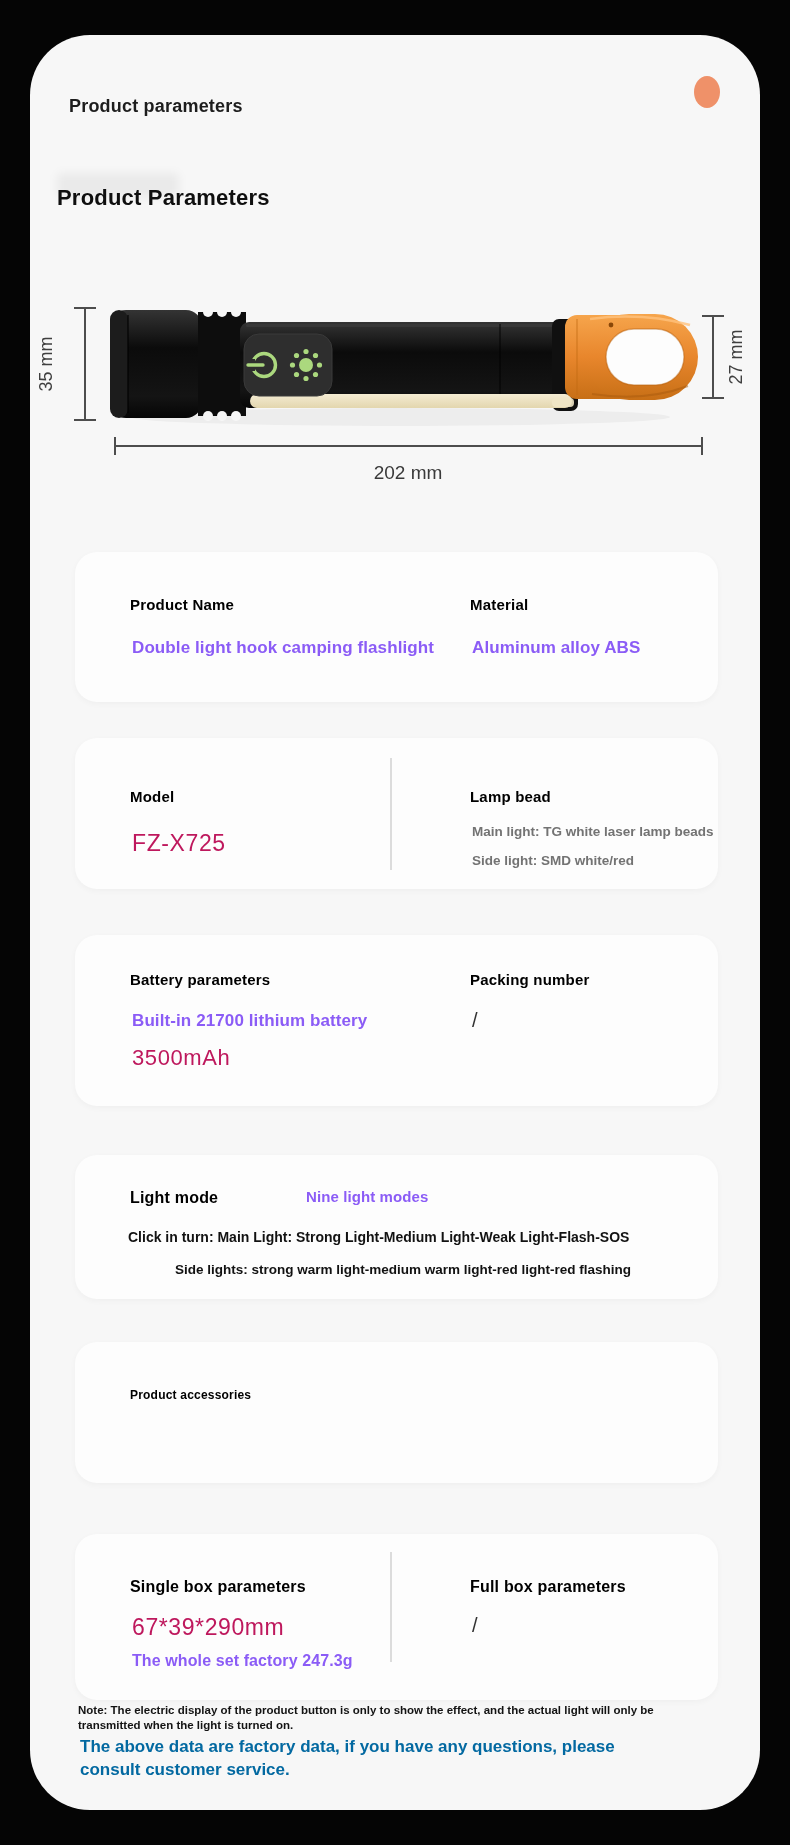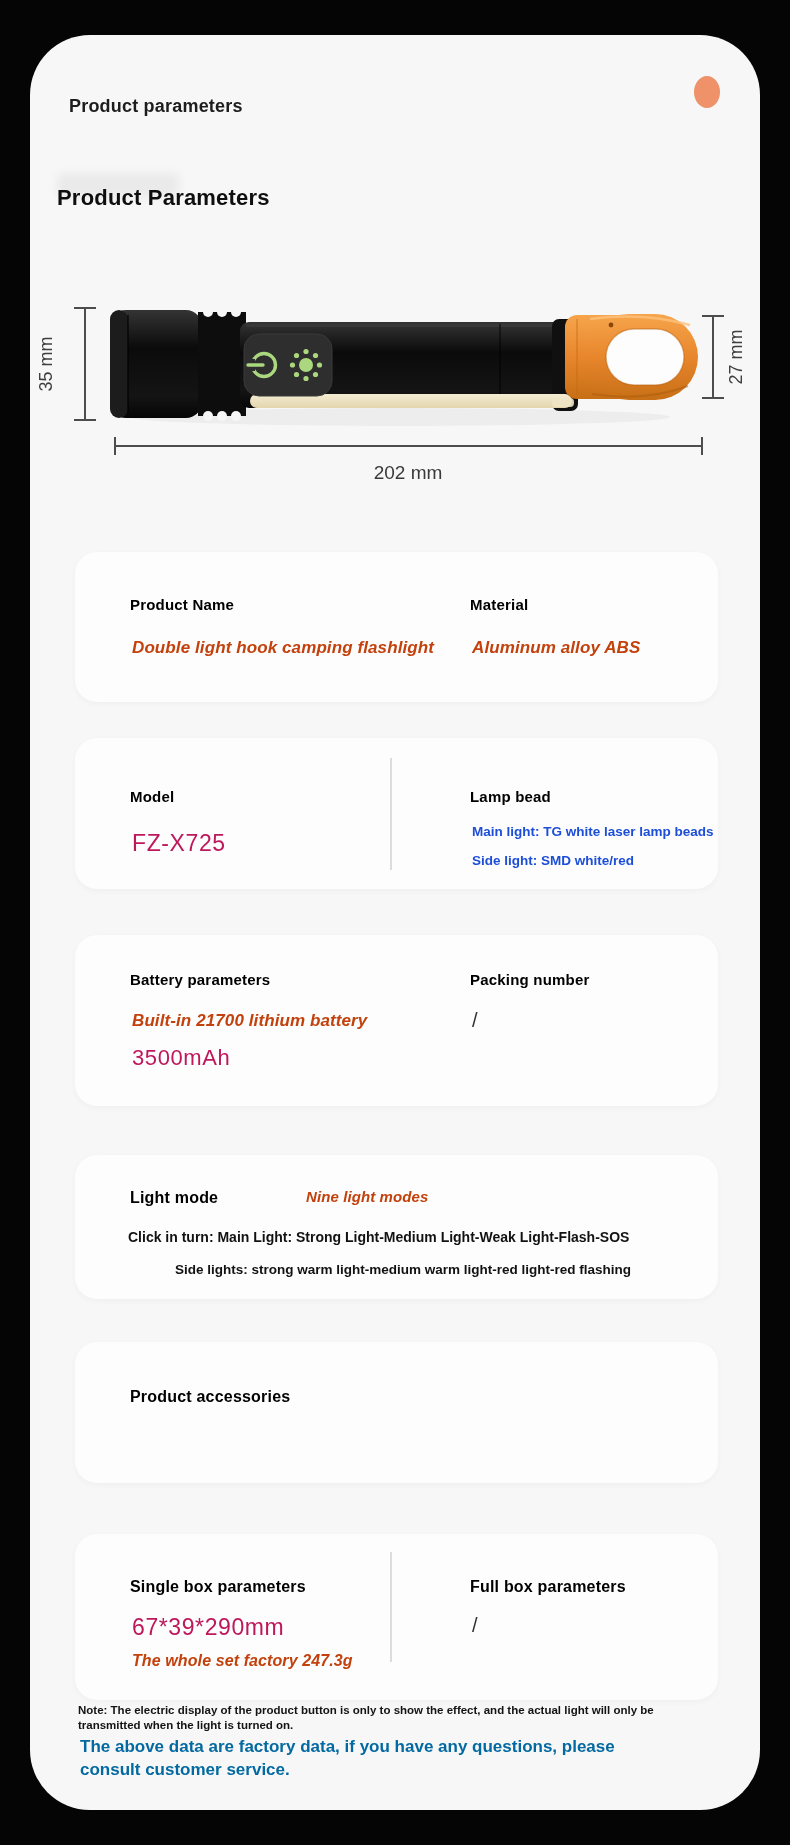"Double light hook camping flashlight" .card .value-bold { color: #c2410c -> #8b5cf6; font-style: italic -> none }
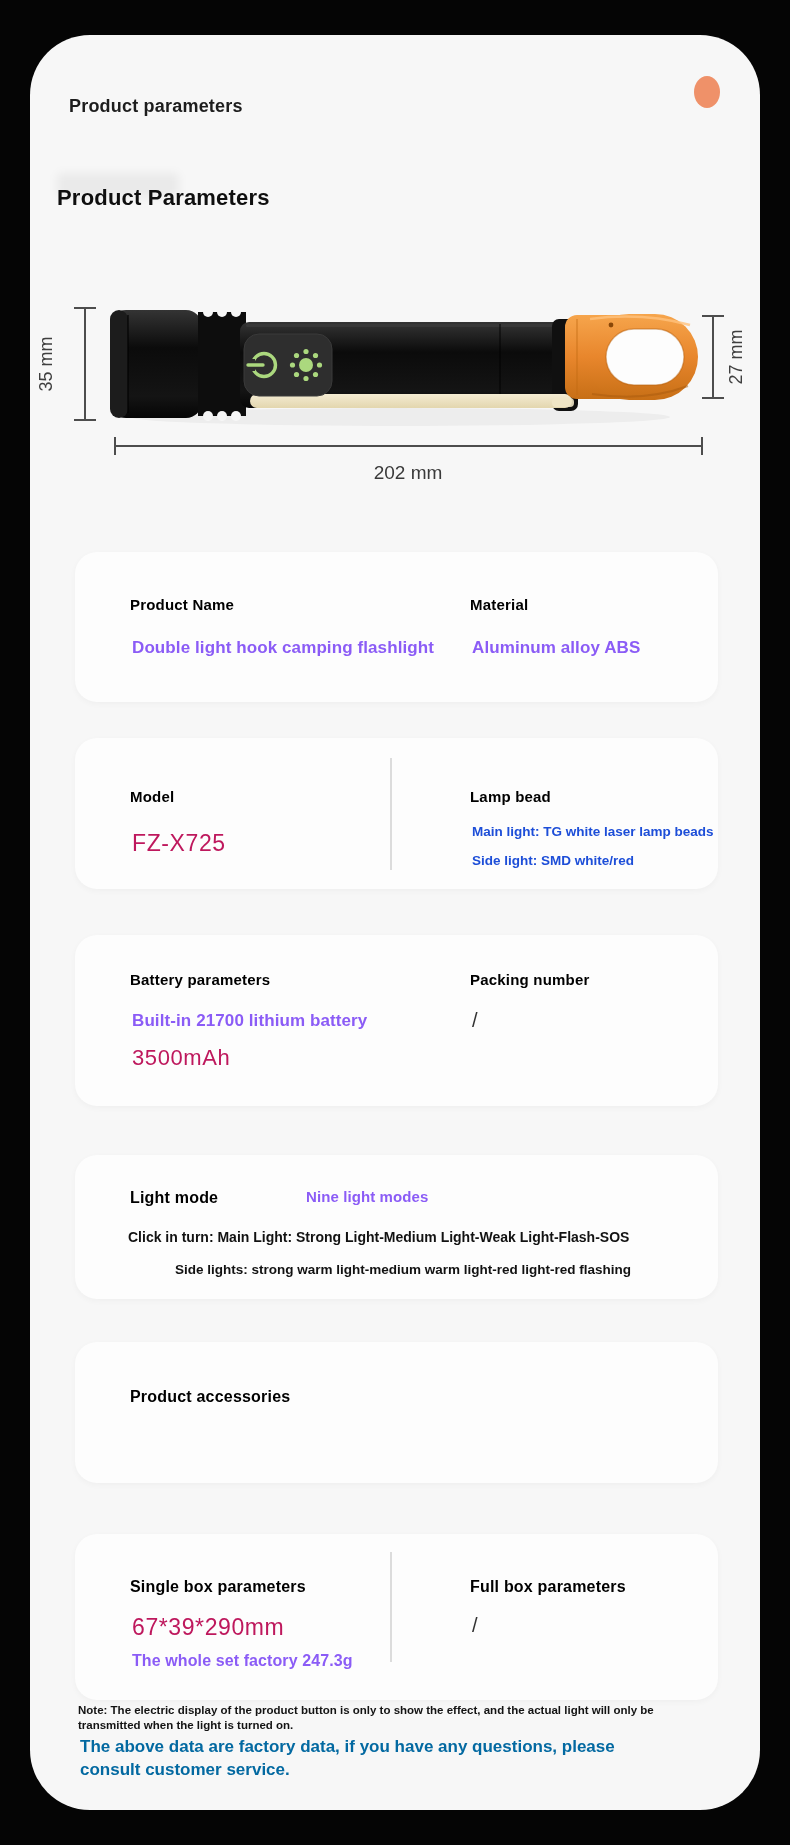"Main light: TG white laser" .card .value-small { color: #1d4ed8 -> #737373 }
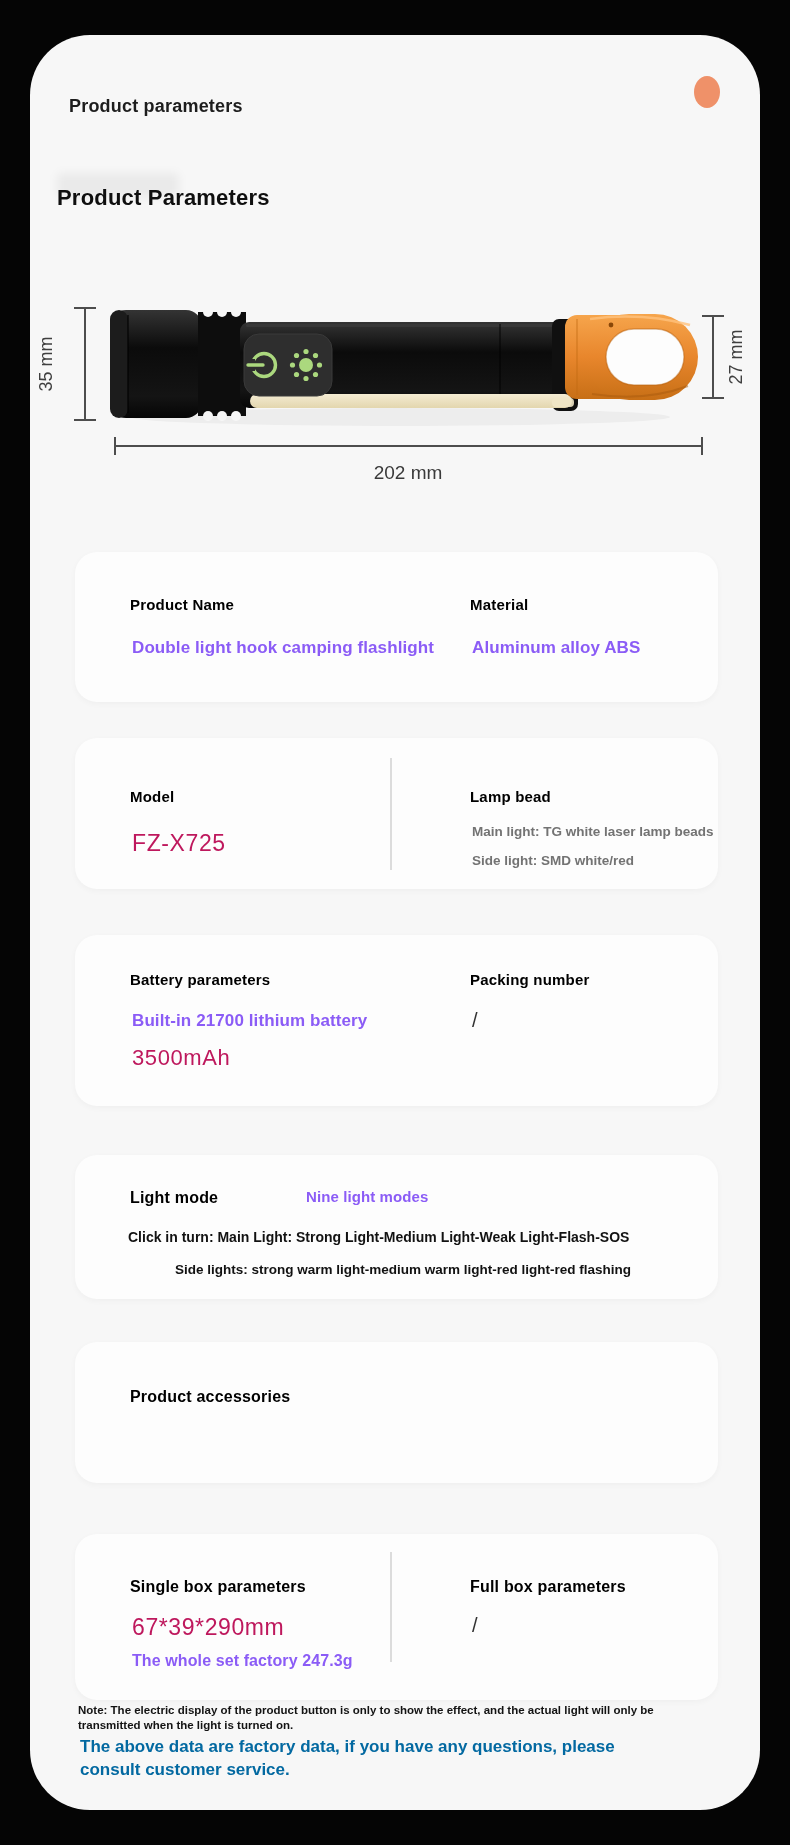"Product accessories" div.label { font-size: 16px -> 12px }
